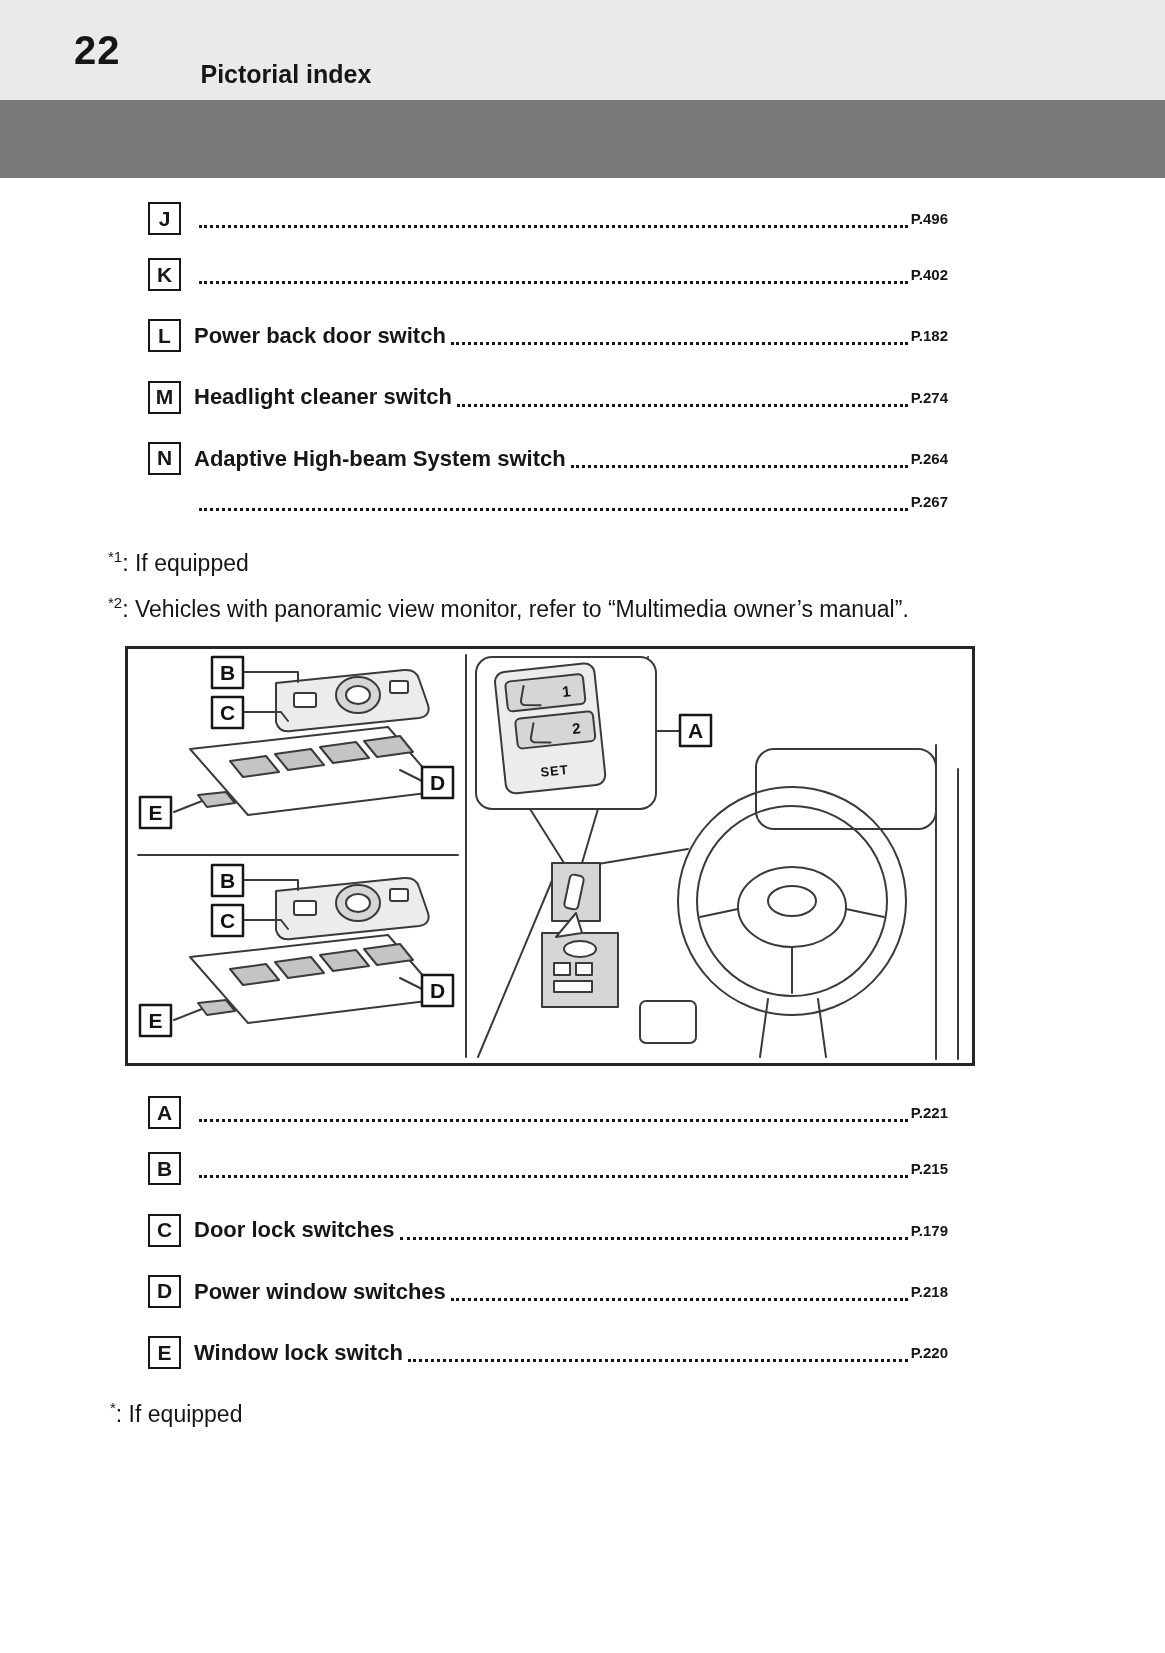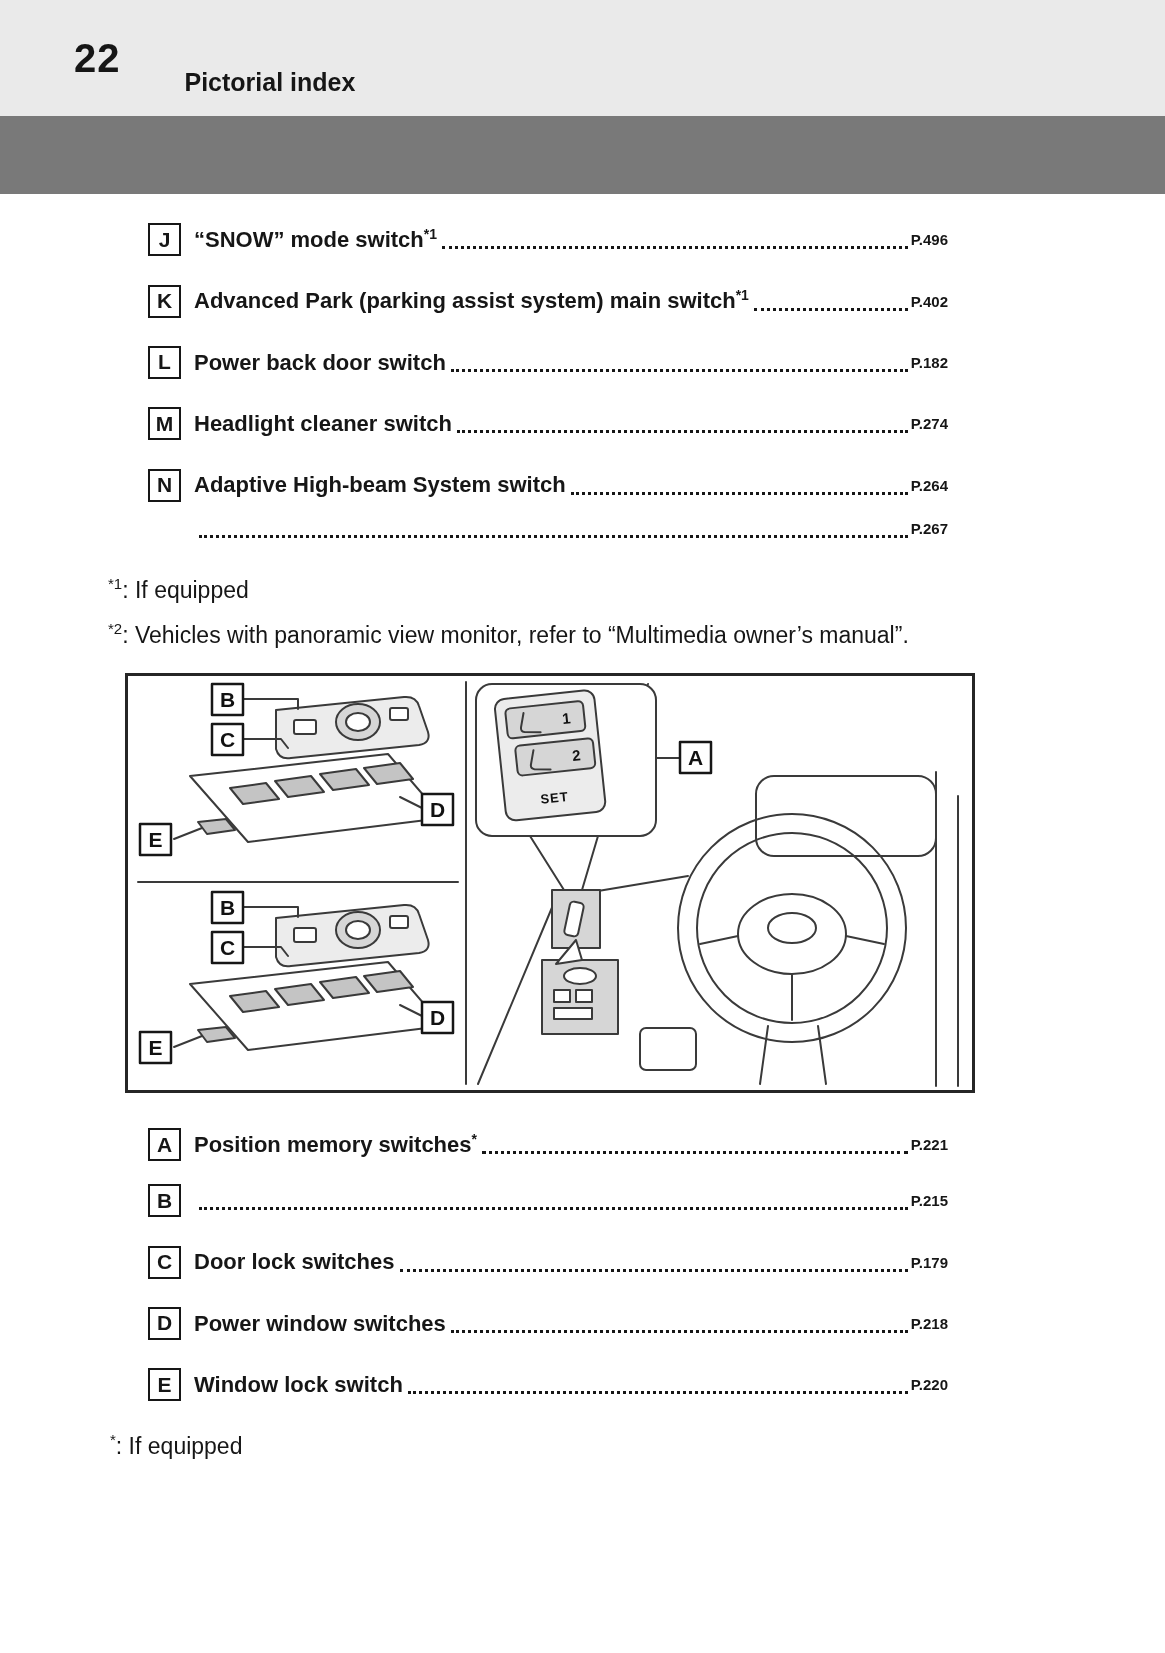"22" .page-header { gap: none -> 16px; height: 116px -> 100px }
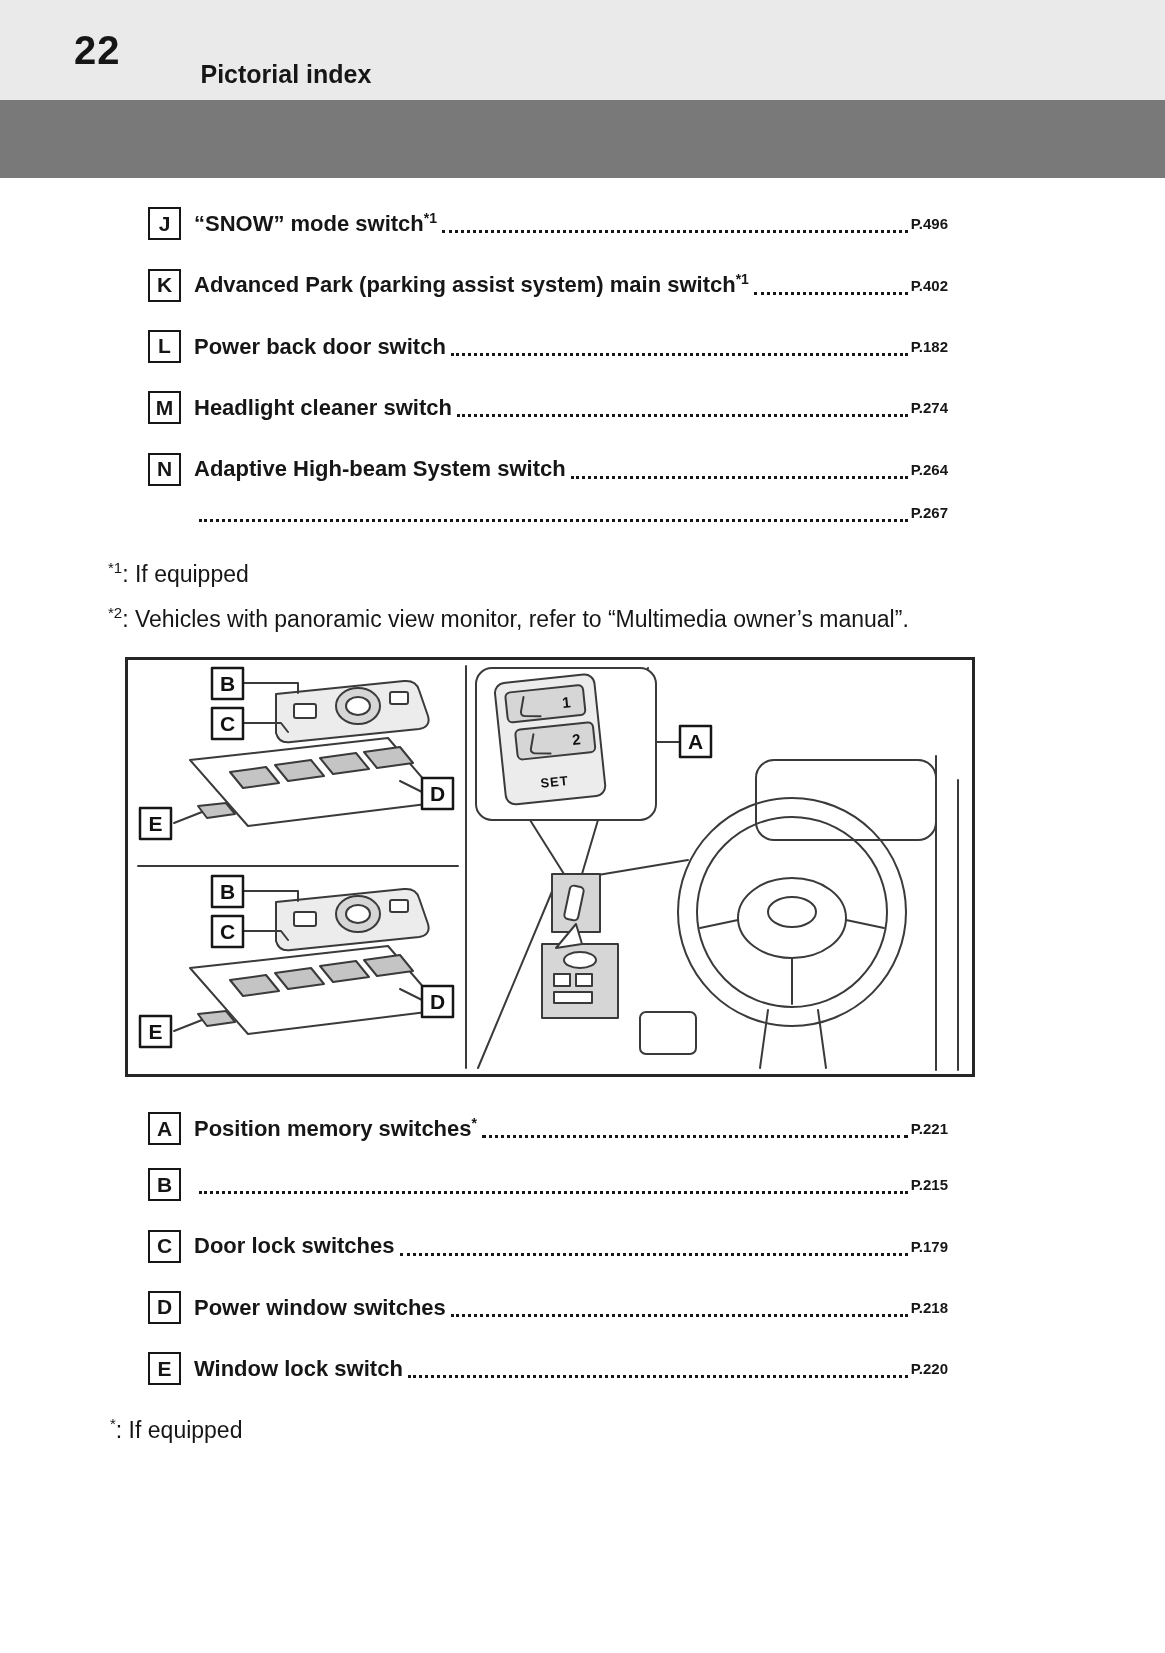"“SNOW” mode switch*1" span.row-label { html: <span><span>“SNOW” mode switch</span><sup>*1</sup></span> -> none }
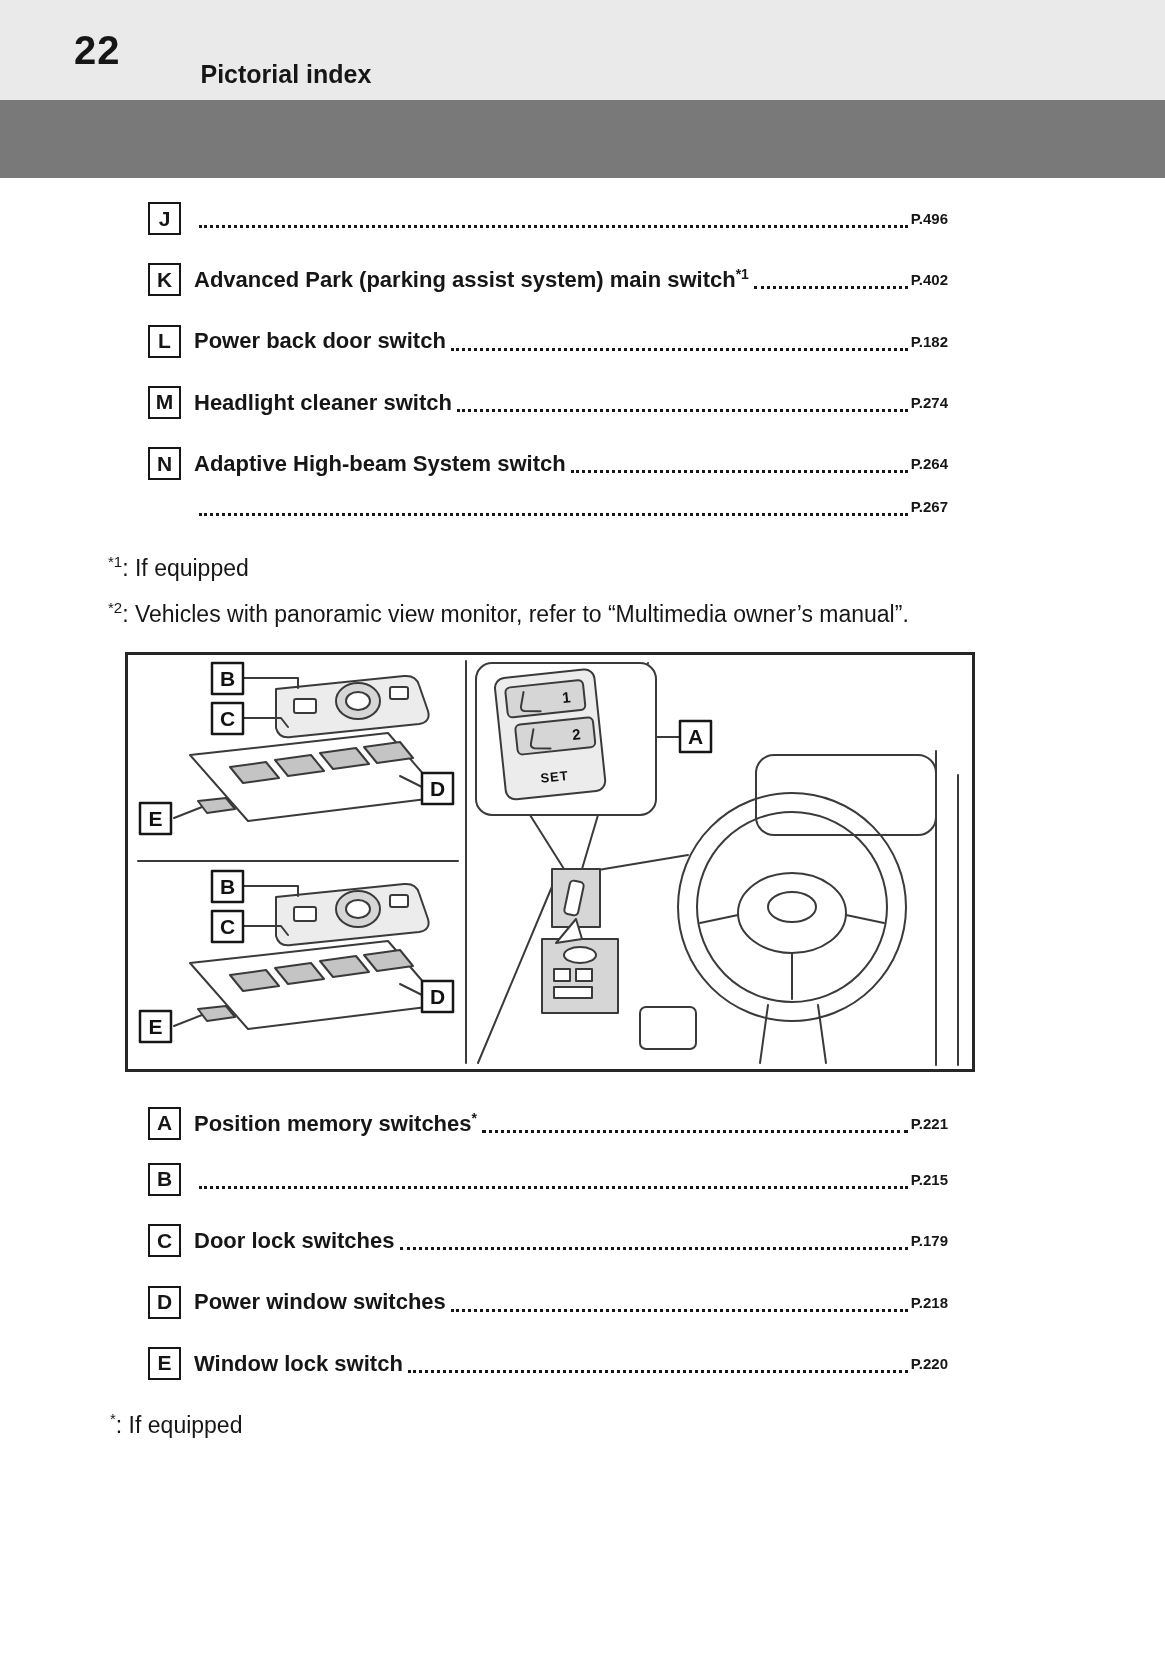"Advanced Park (parking assist system)" span.row-label { html: <span><span>Advanced Park (parking assist system) main switch</span><sup>*1</sup></span> -> none }
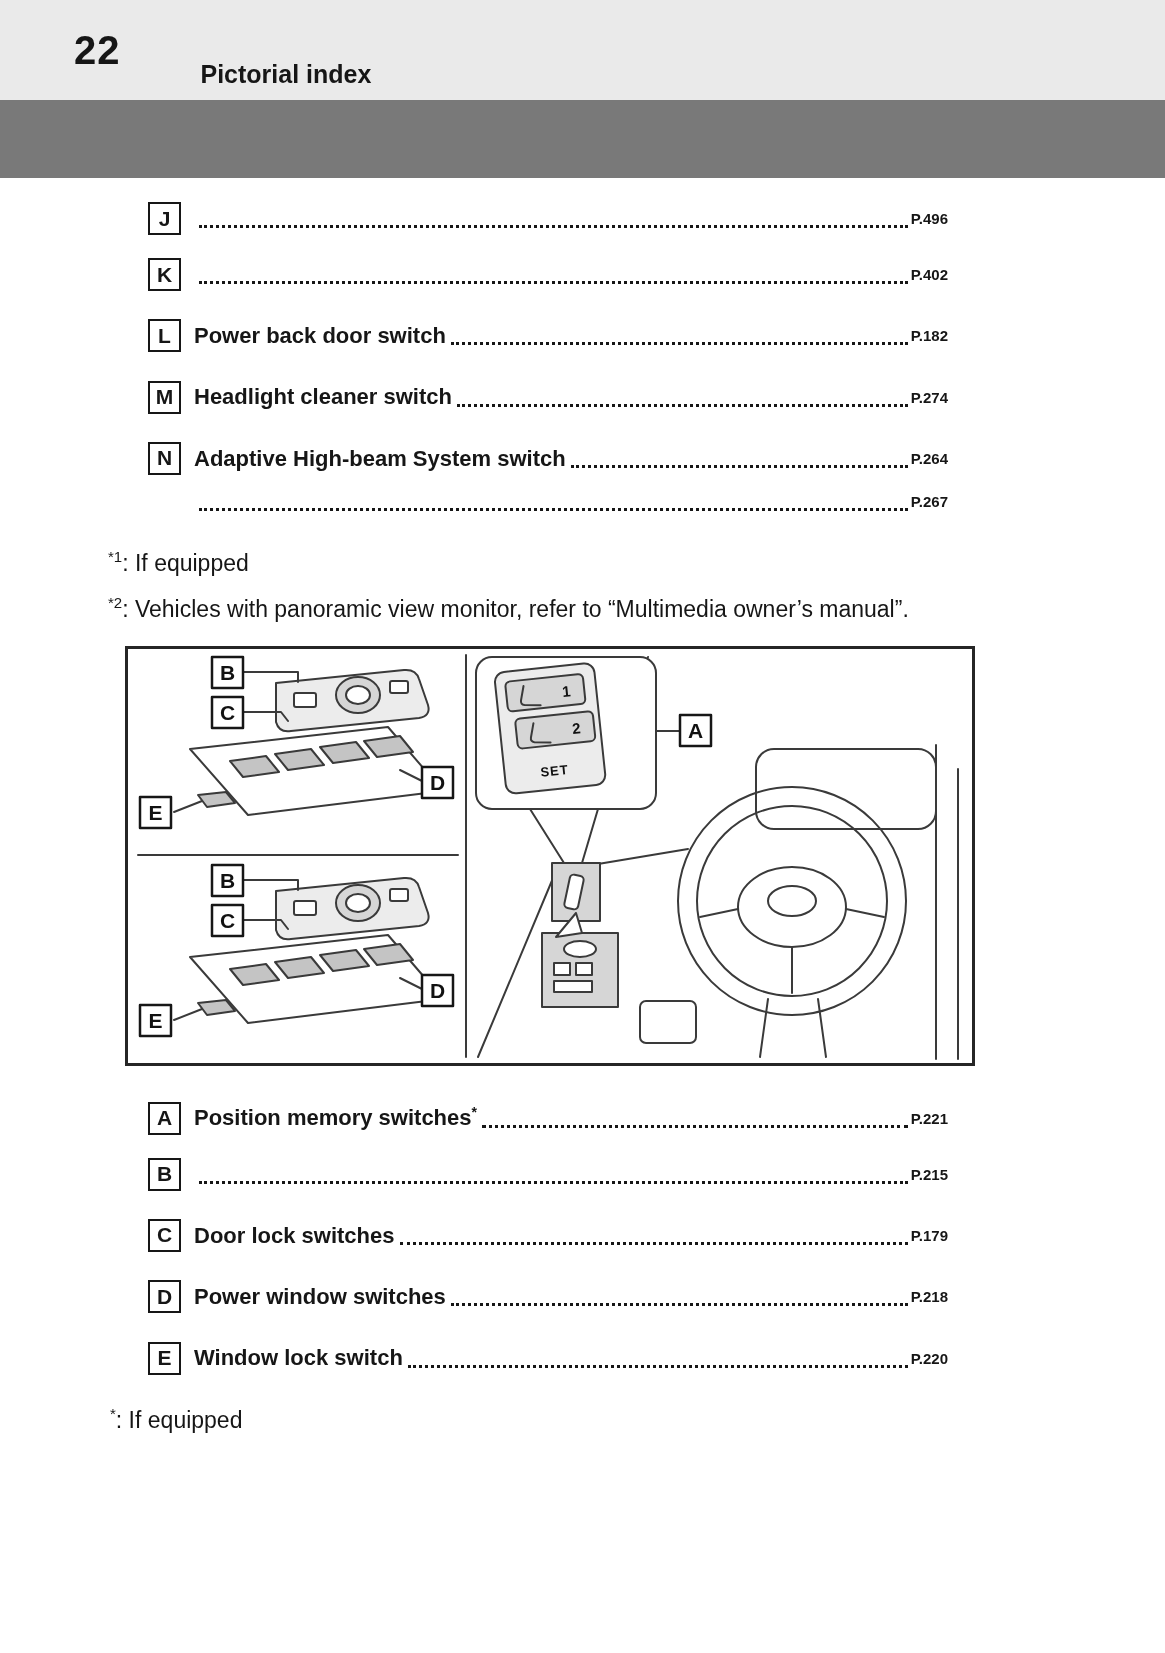"Position memory switches*" span.row-label { html: <span><span>Position memory switches</span><sup>*</sup></span> -> none }
